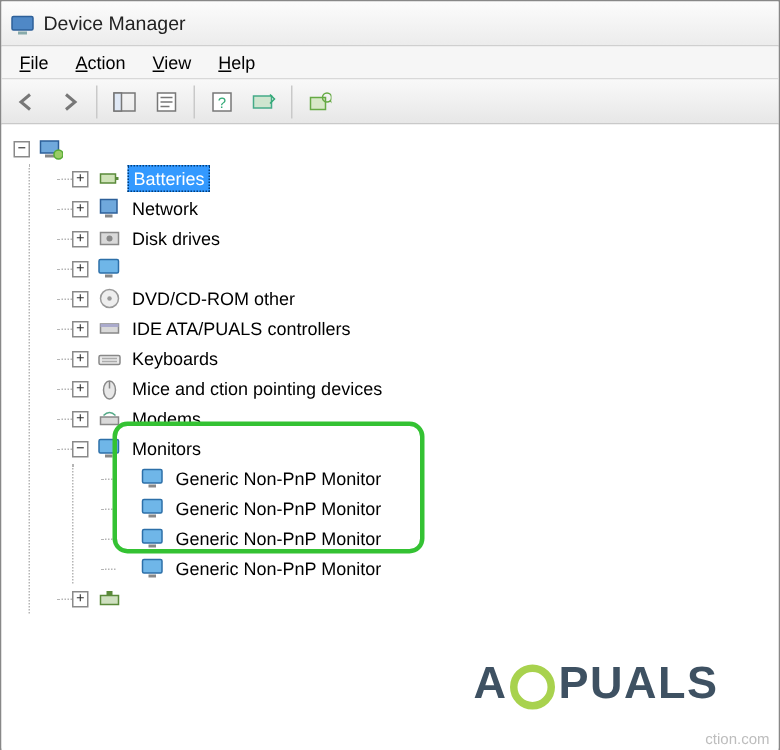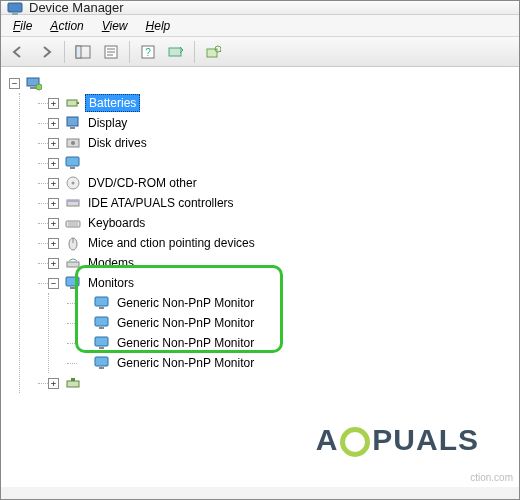"Device Manager" .titlebar { height: 14px -> 30px }
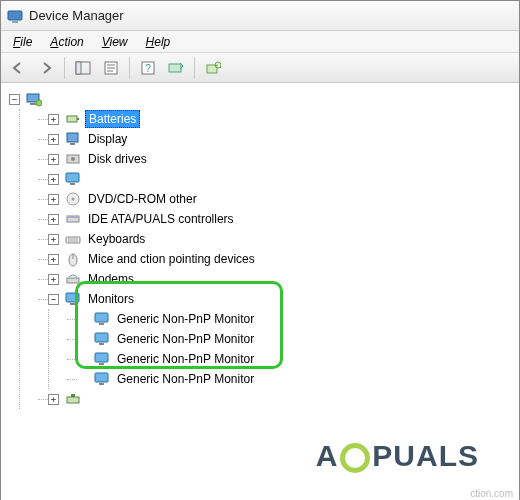"File" .menuitem { font-style: italic -> none }
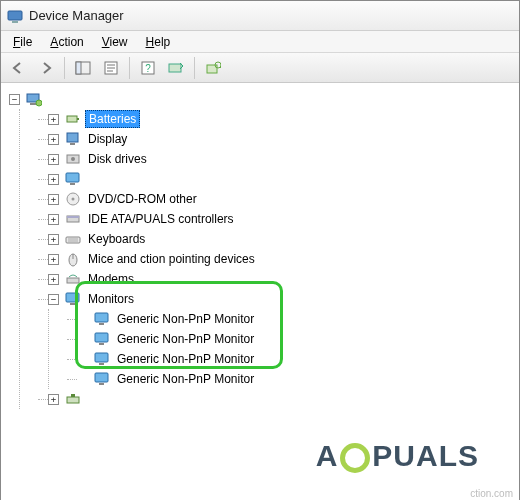"Display" span.label { text: Display -> Network }
